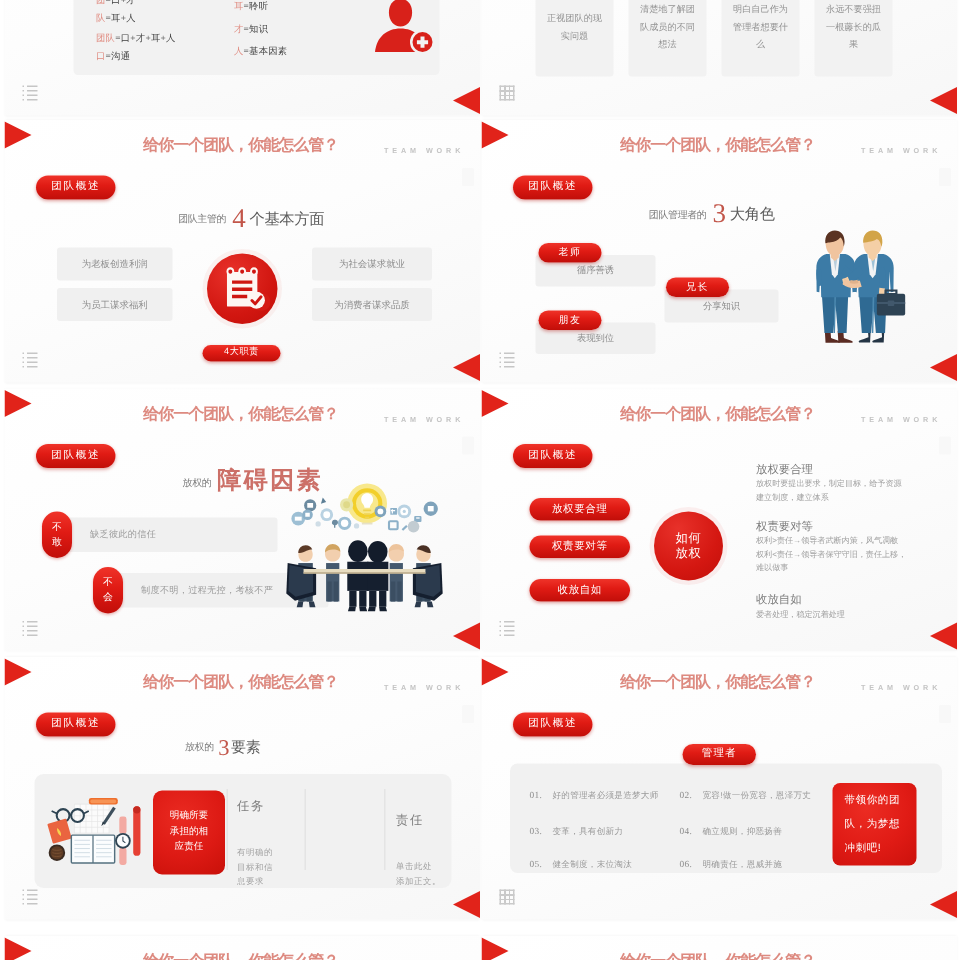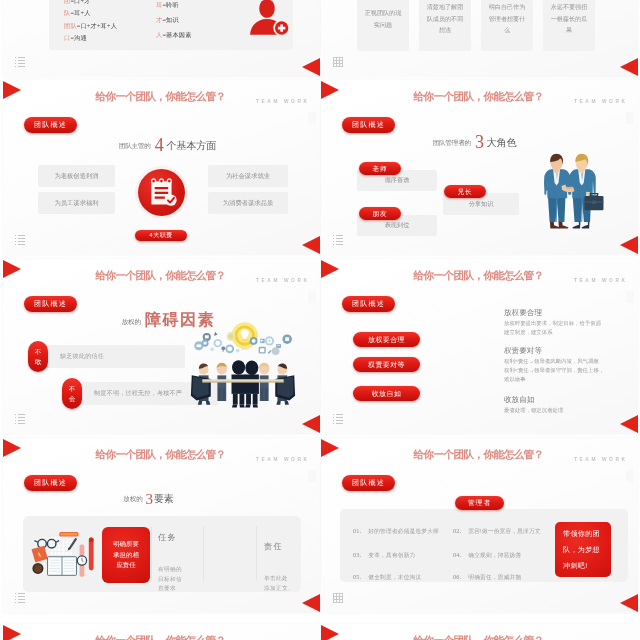"如何" div.dcircle { html: none -> <div> <span>如何</span> <span>放权</span> </div> }
